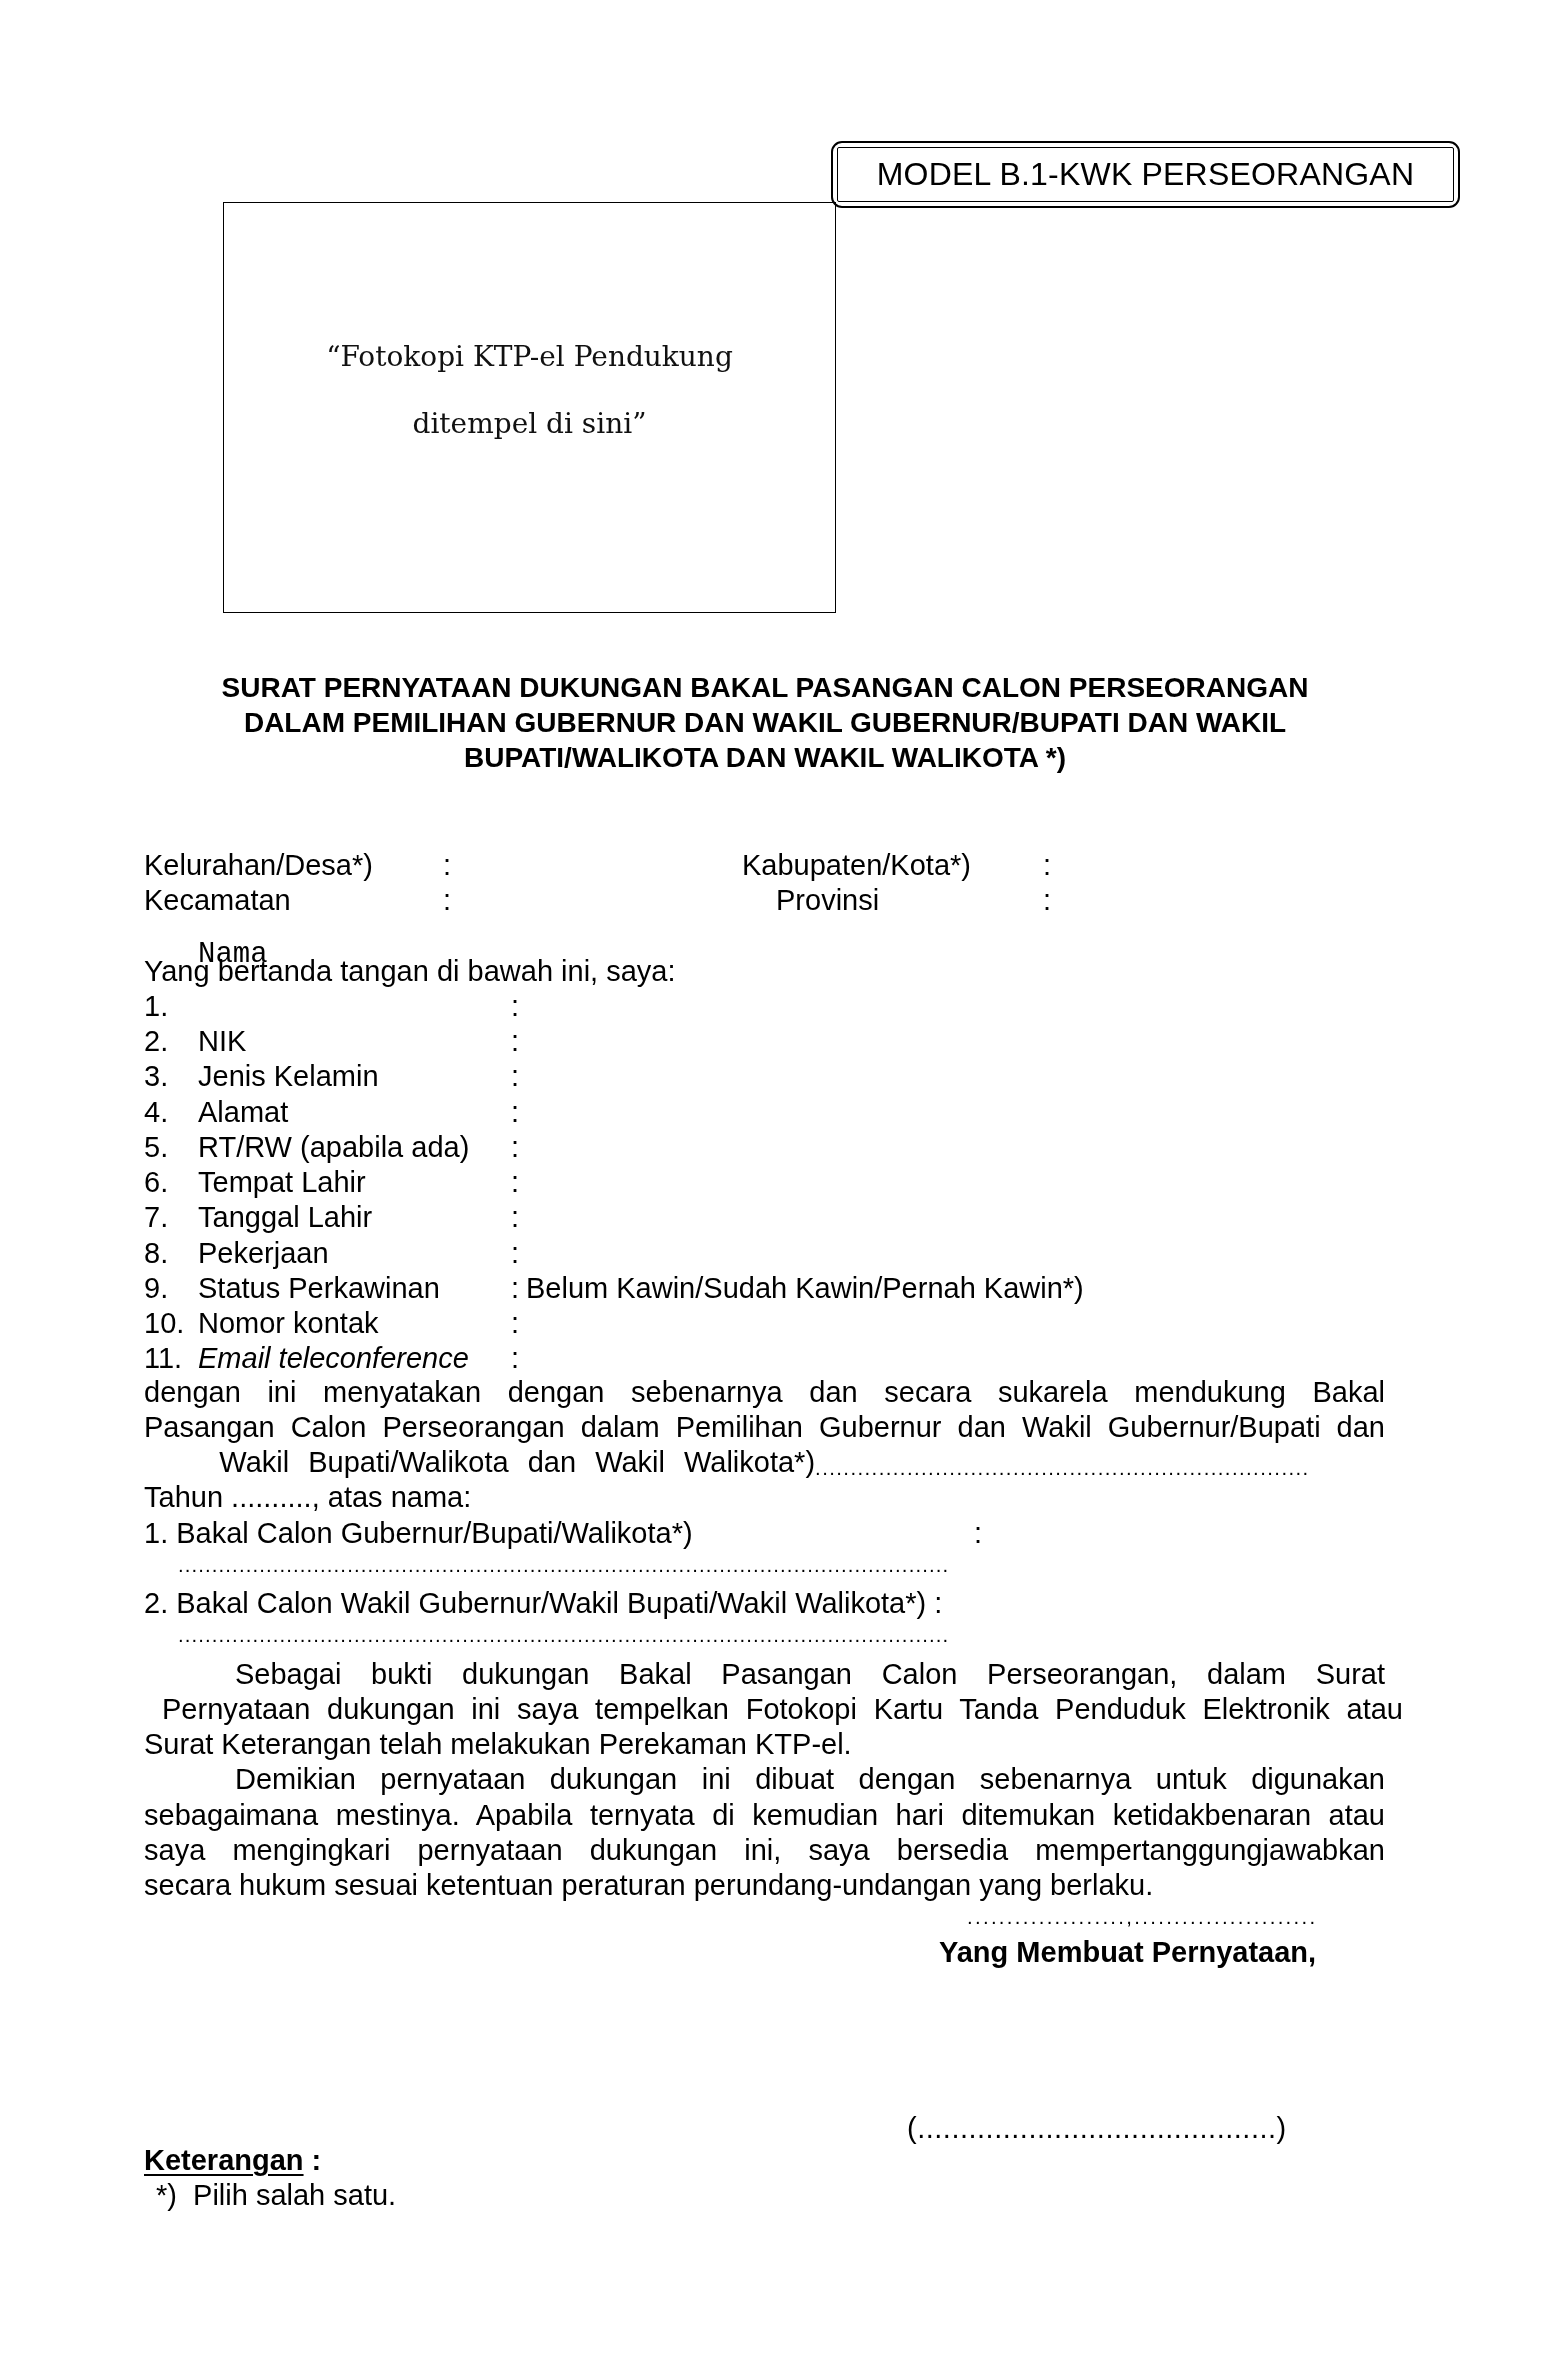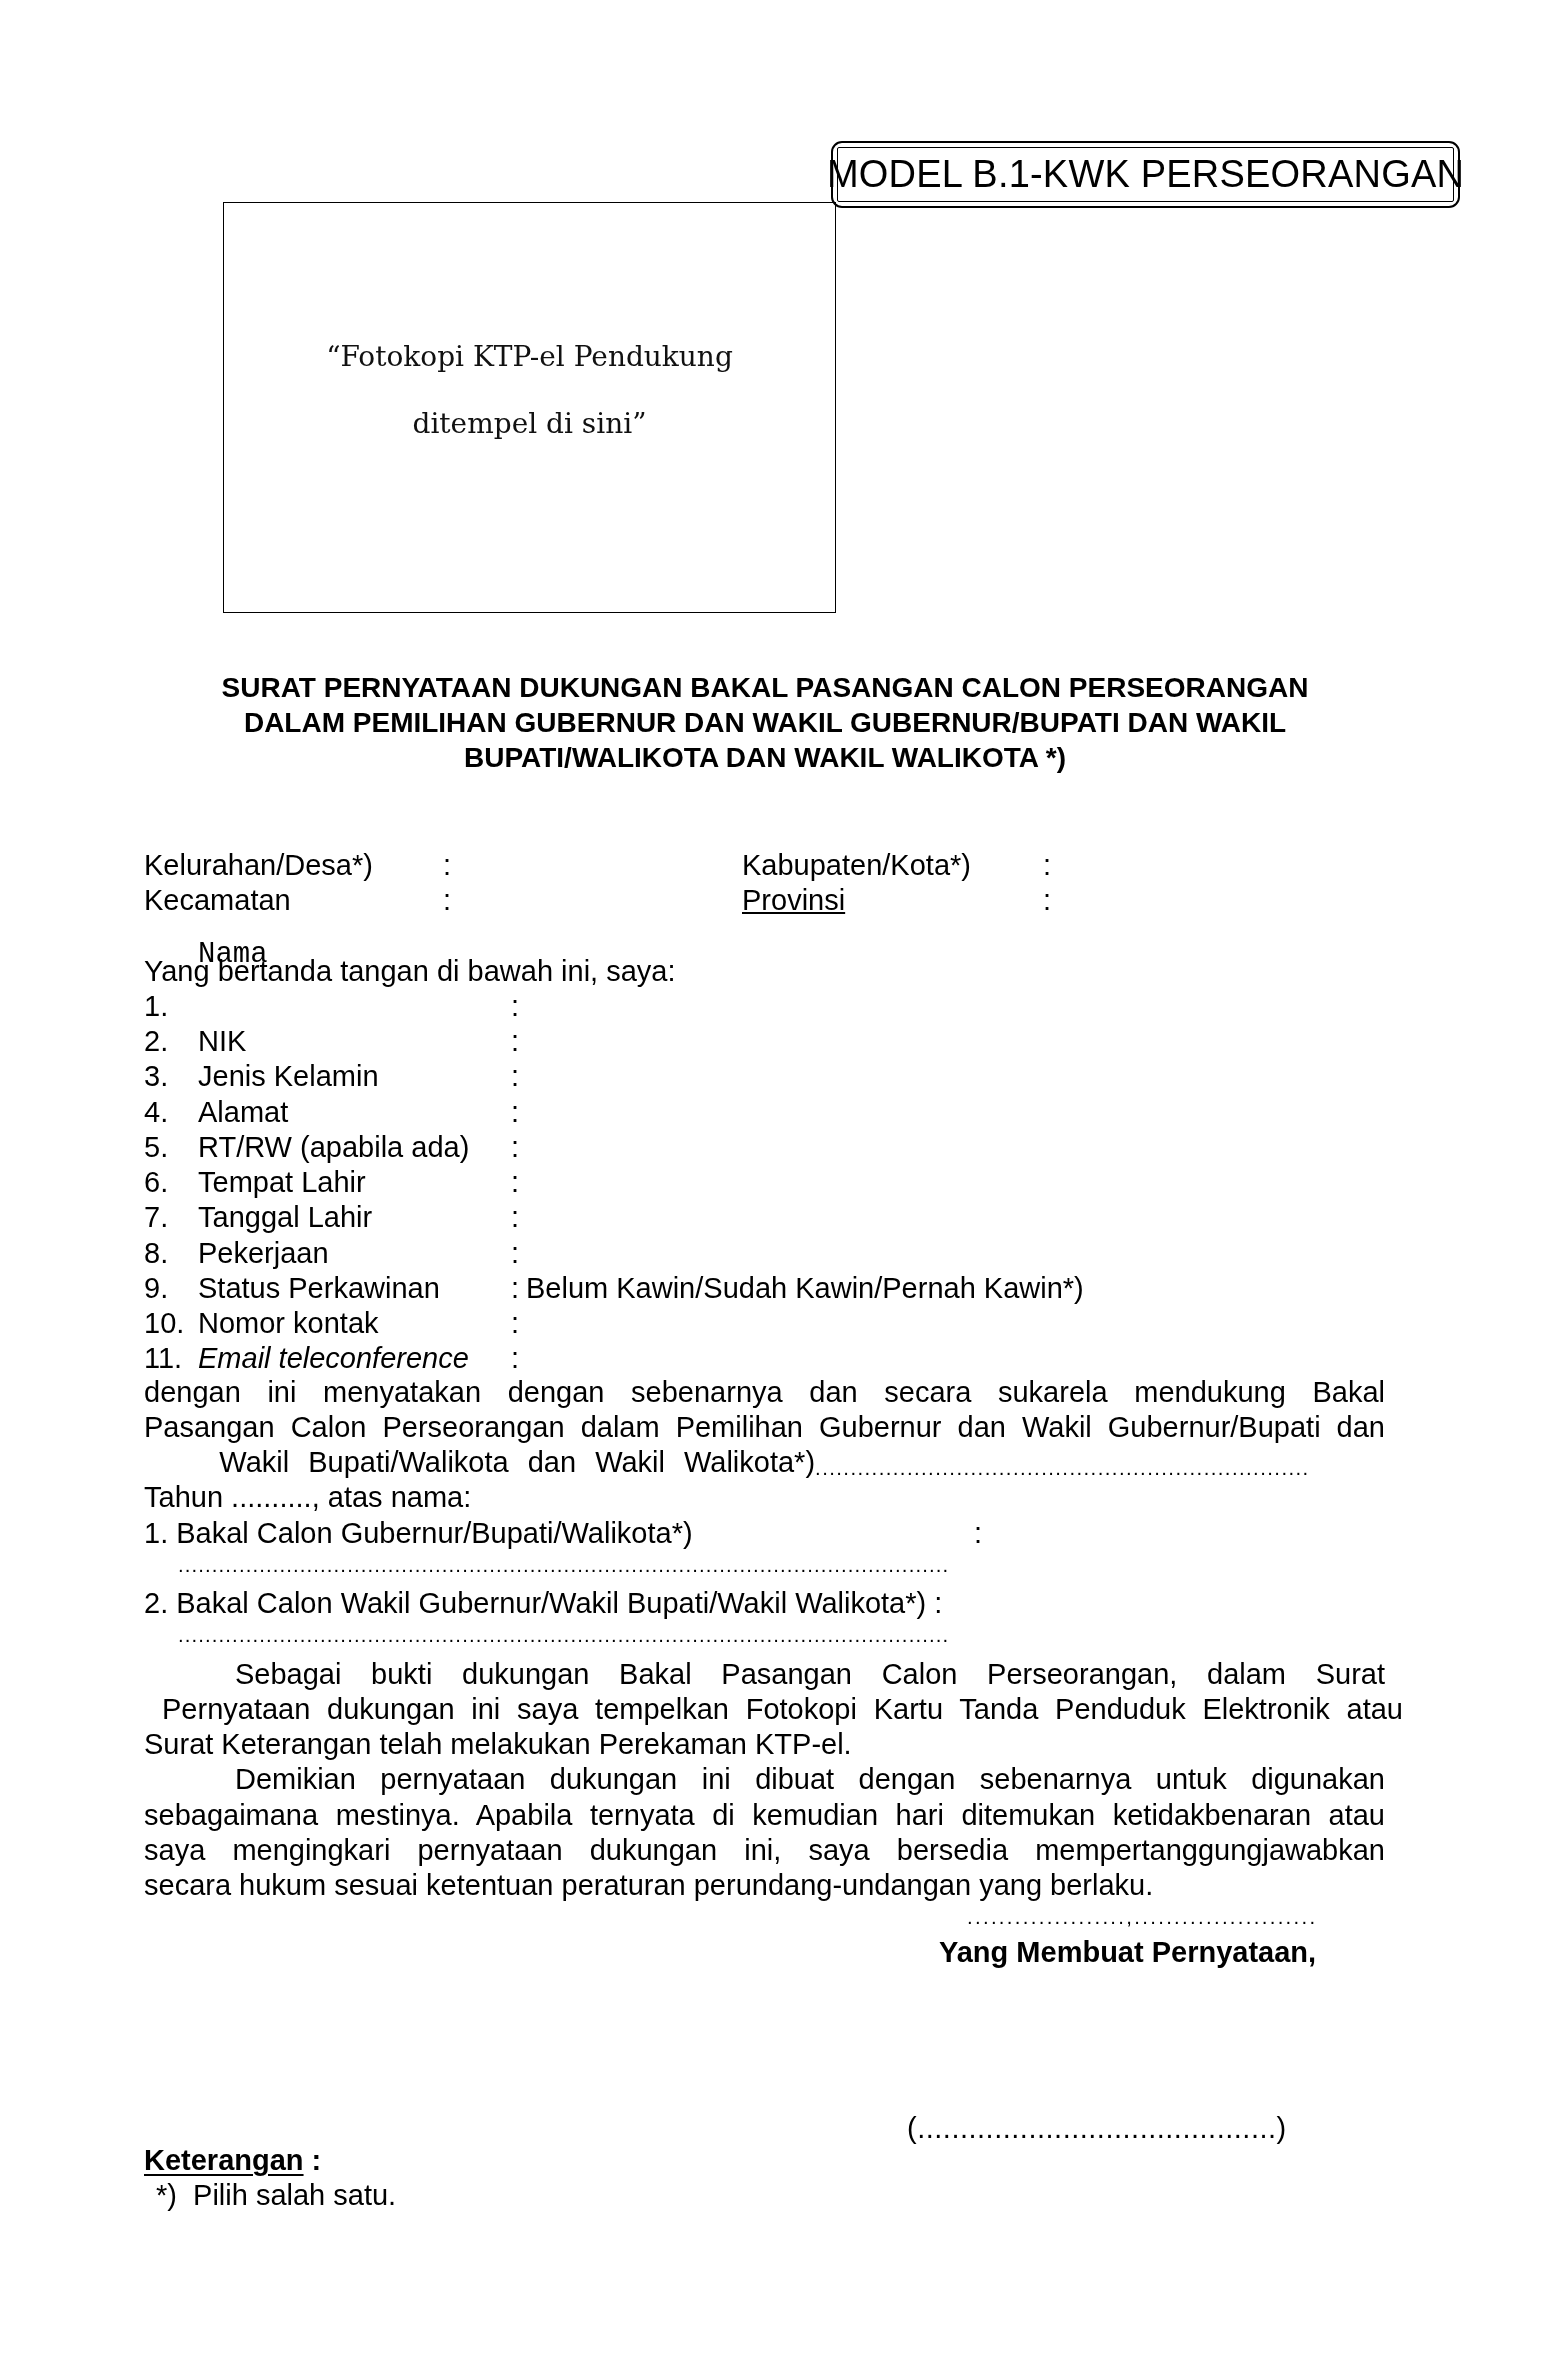"MODEL B.1-KWK PERSEORANGAN" #model-box .inner { font-size: 38px -> 32px }
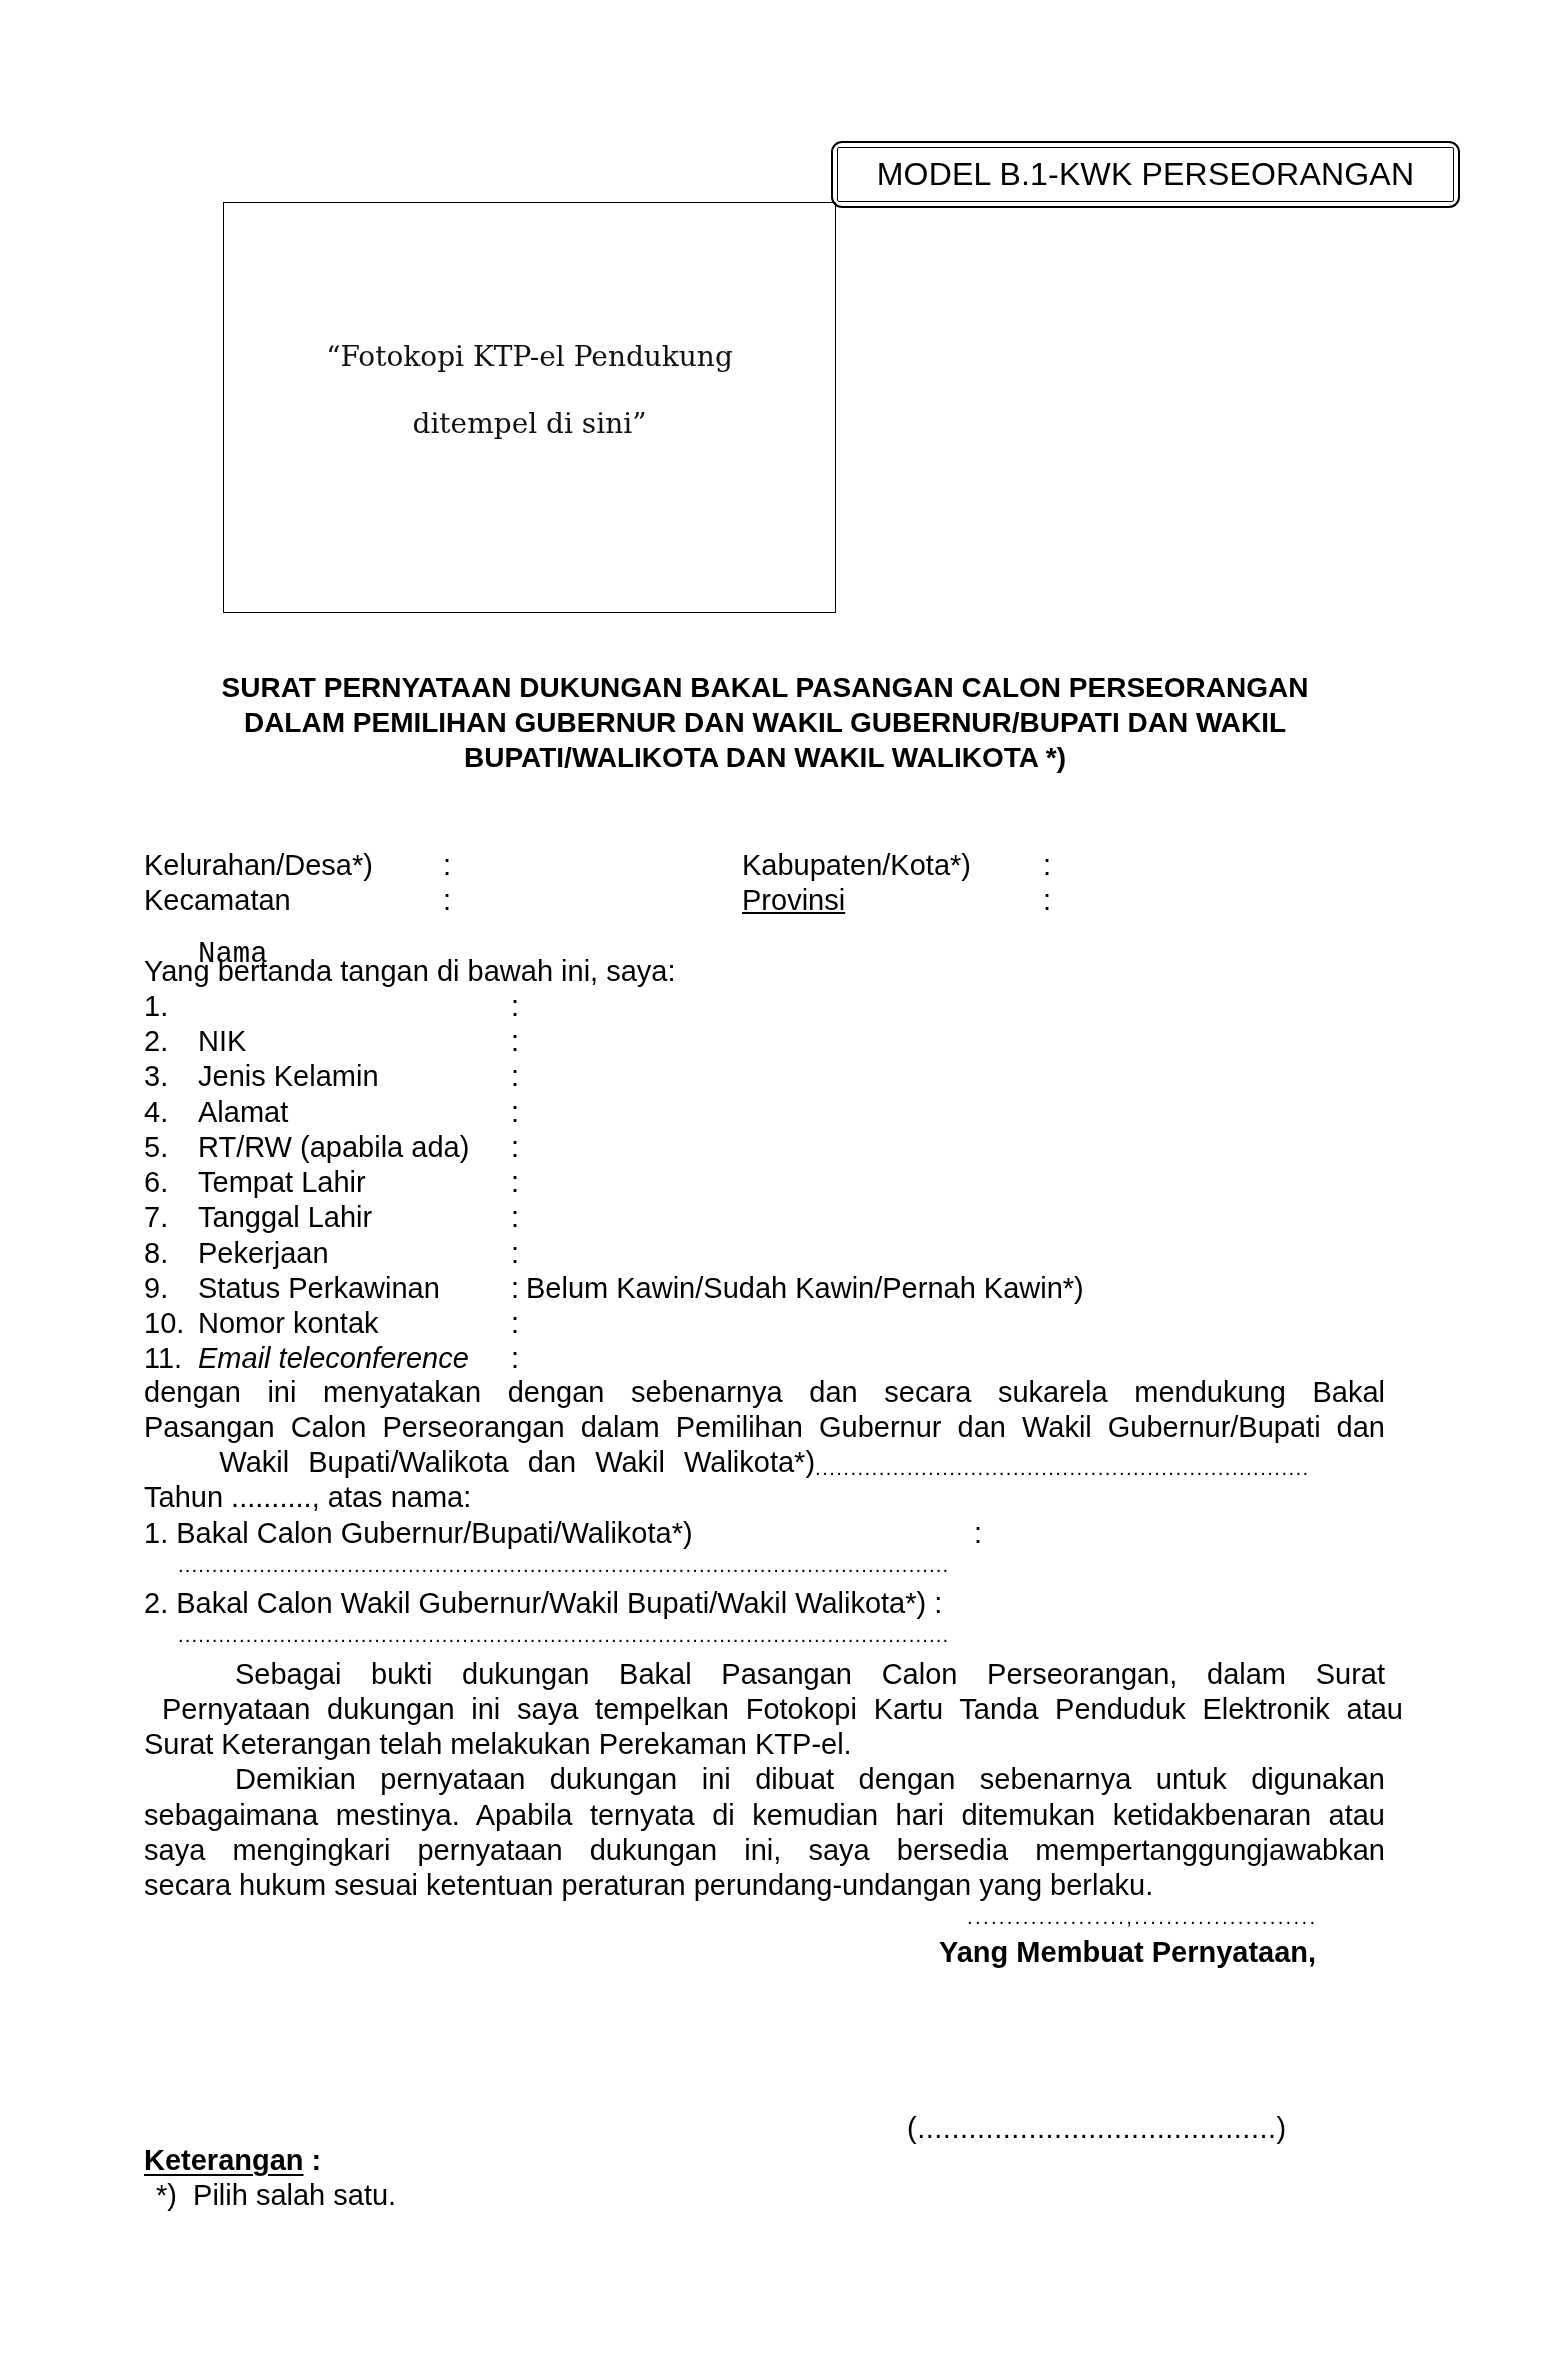"Provinsi" div.abs { left: 742px -> 776px; text-decoration: underline -> none }
